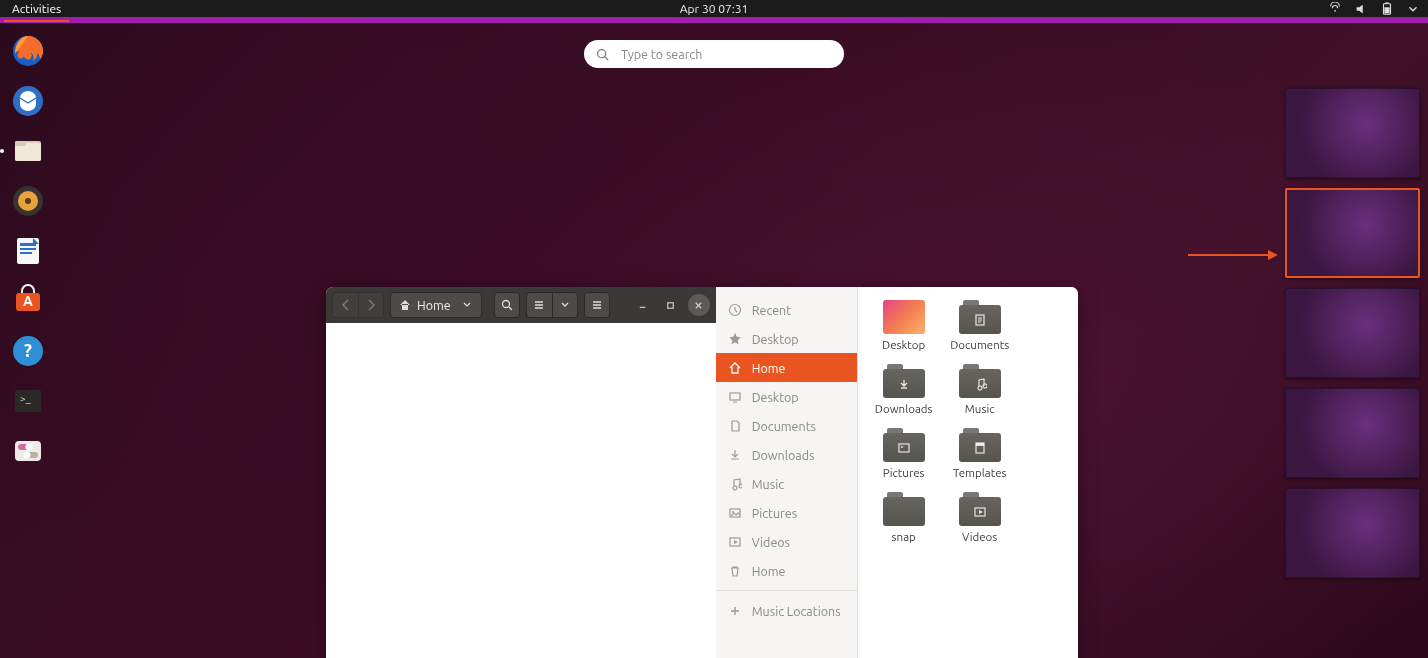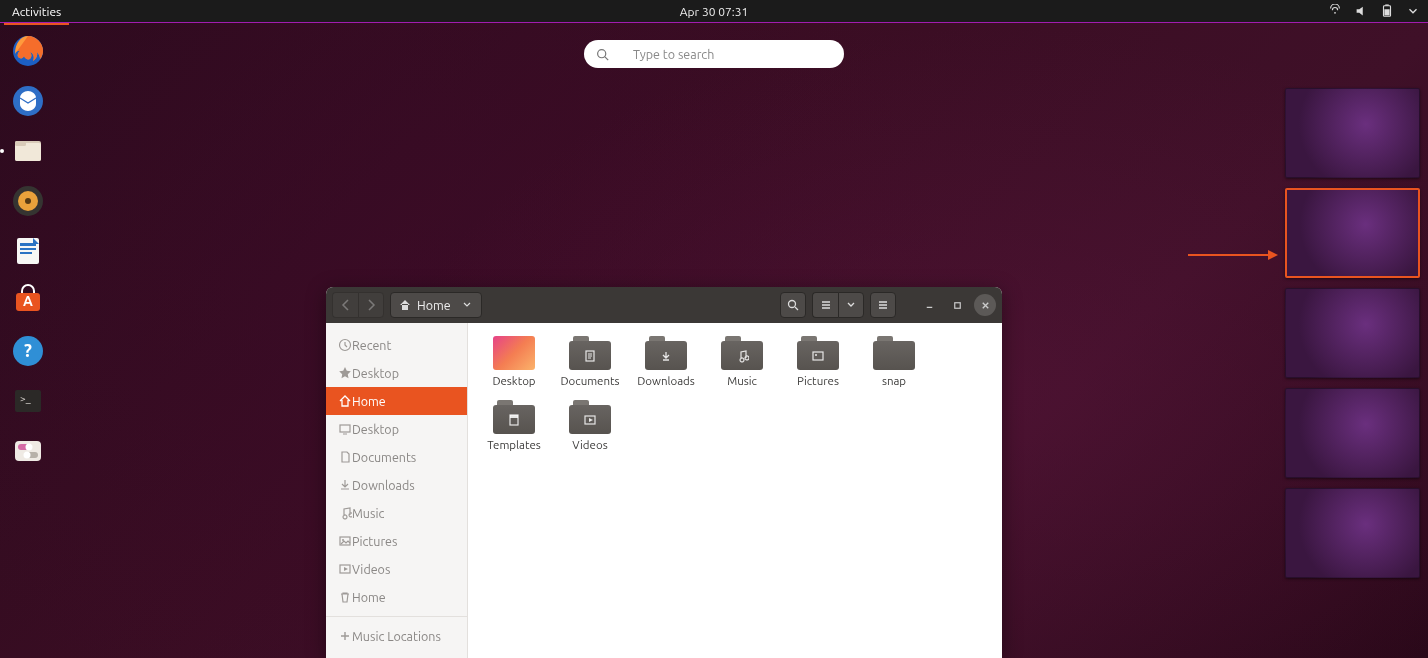"Activities" .panel { border-bottom: 1px solid #a21caf -> 6px solid #a21caf }
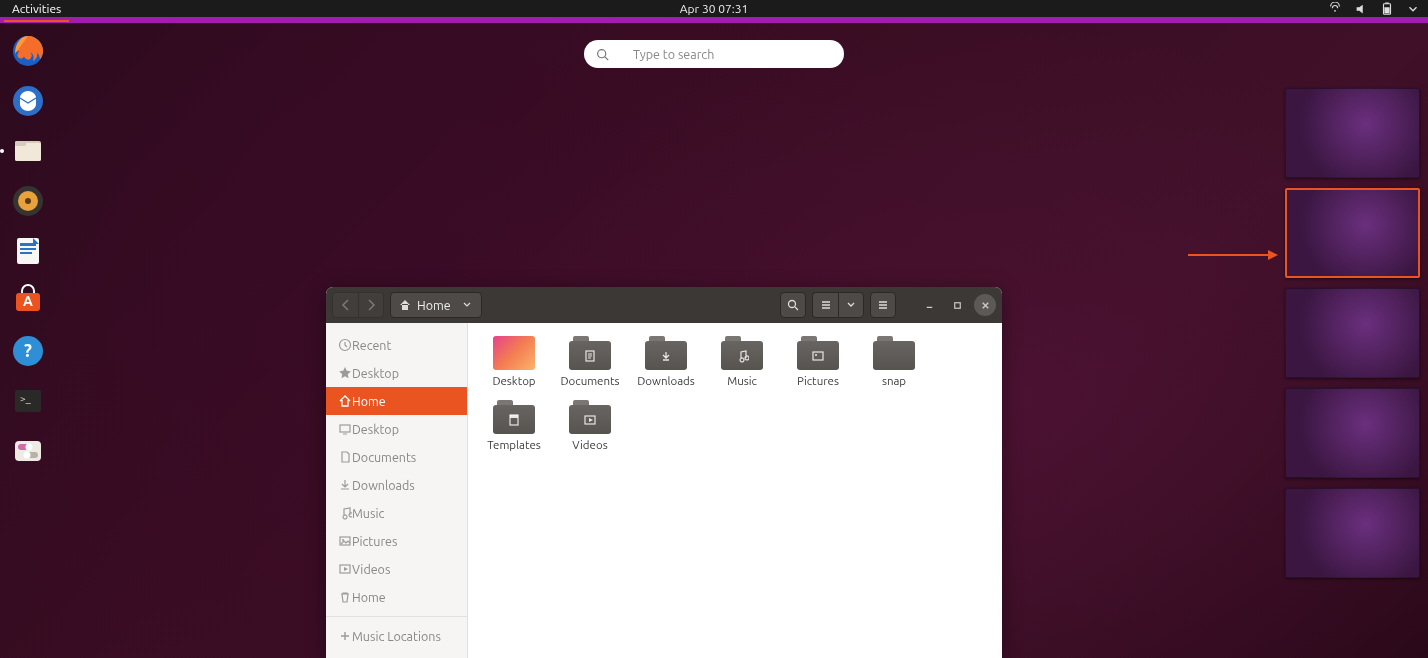"Type to search" .search-pill { gap: 24px -> 12px }
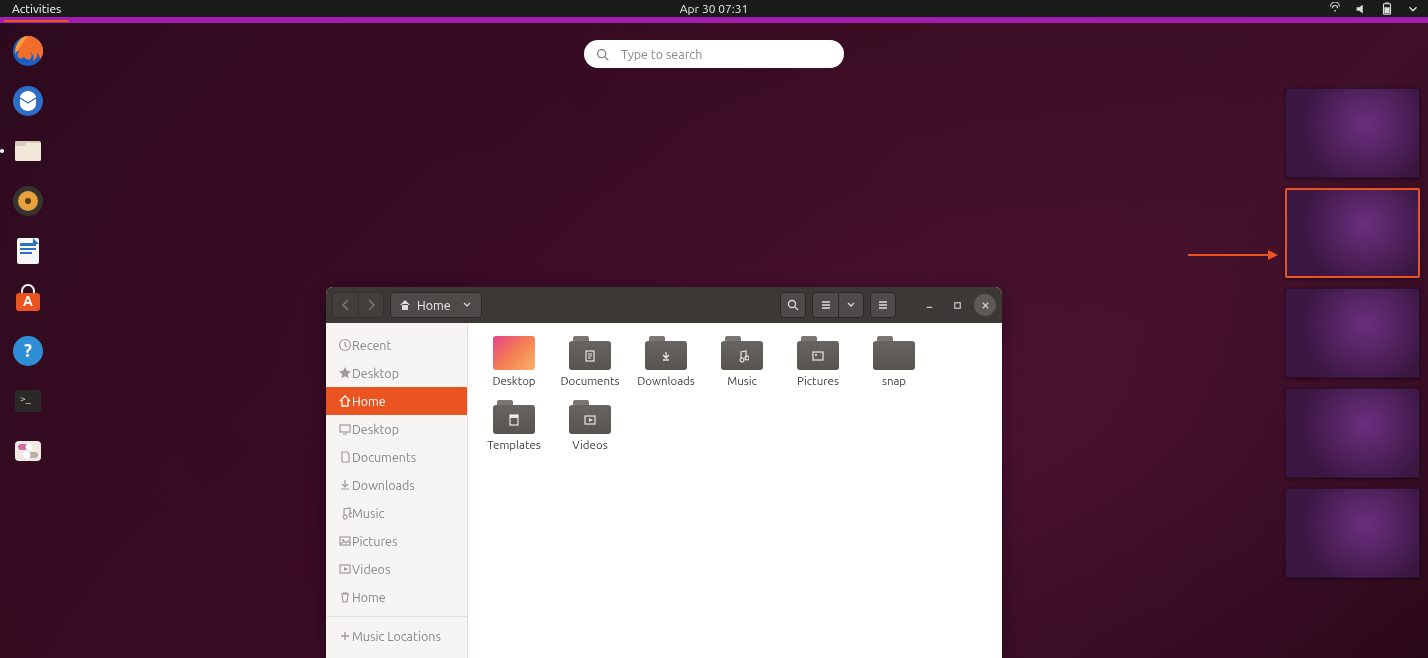"Home" .naut { flex-direction: column -> row; width: 676px -> 752px }
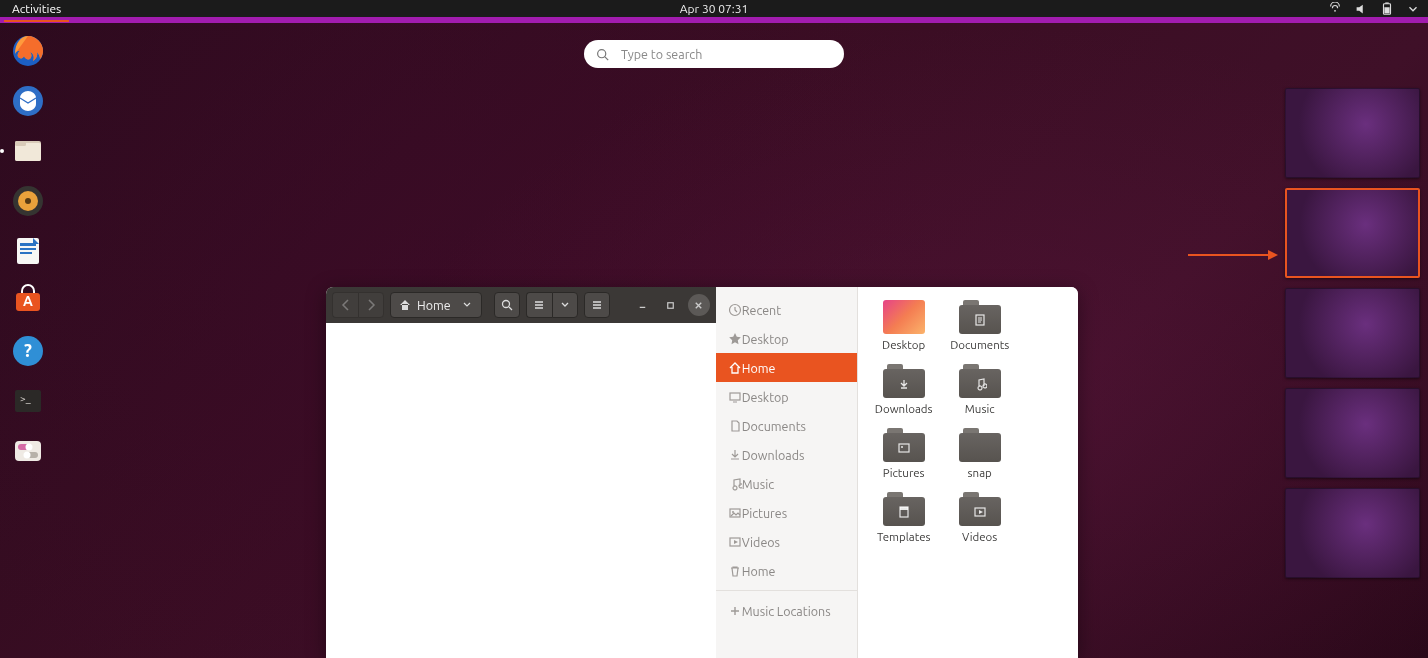"Recent" .side-item { gap: none -> 10px }
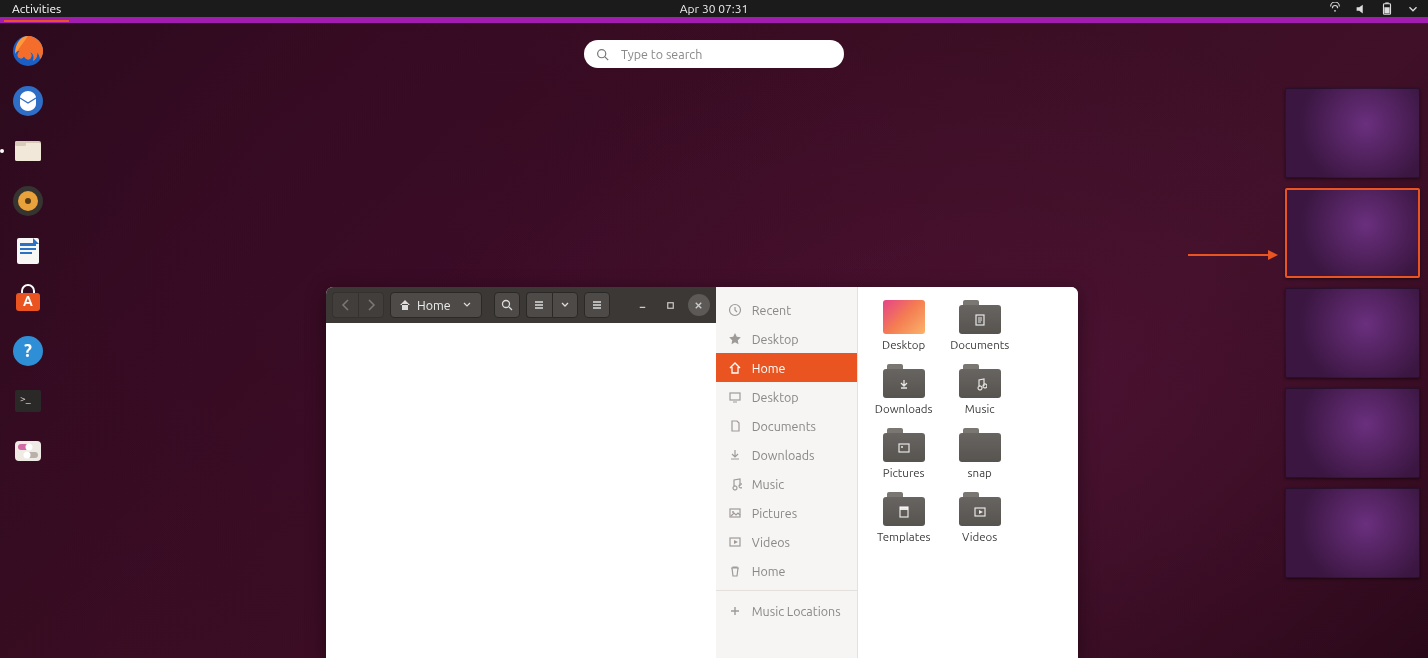"snap" div.folder-cell { order: before "Templates" -> after "Templates" }
